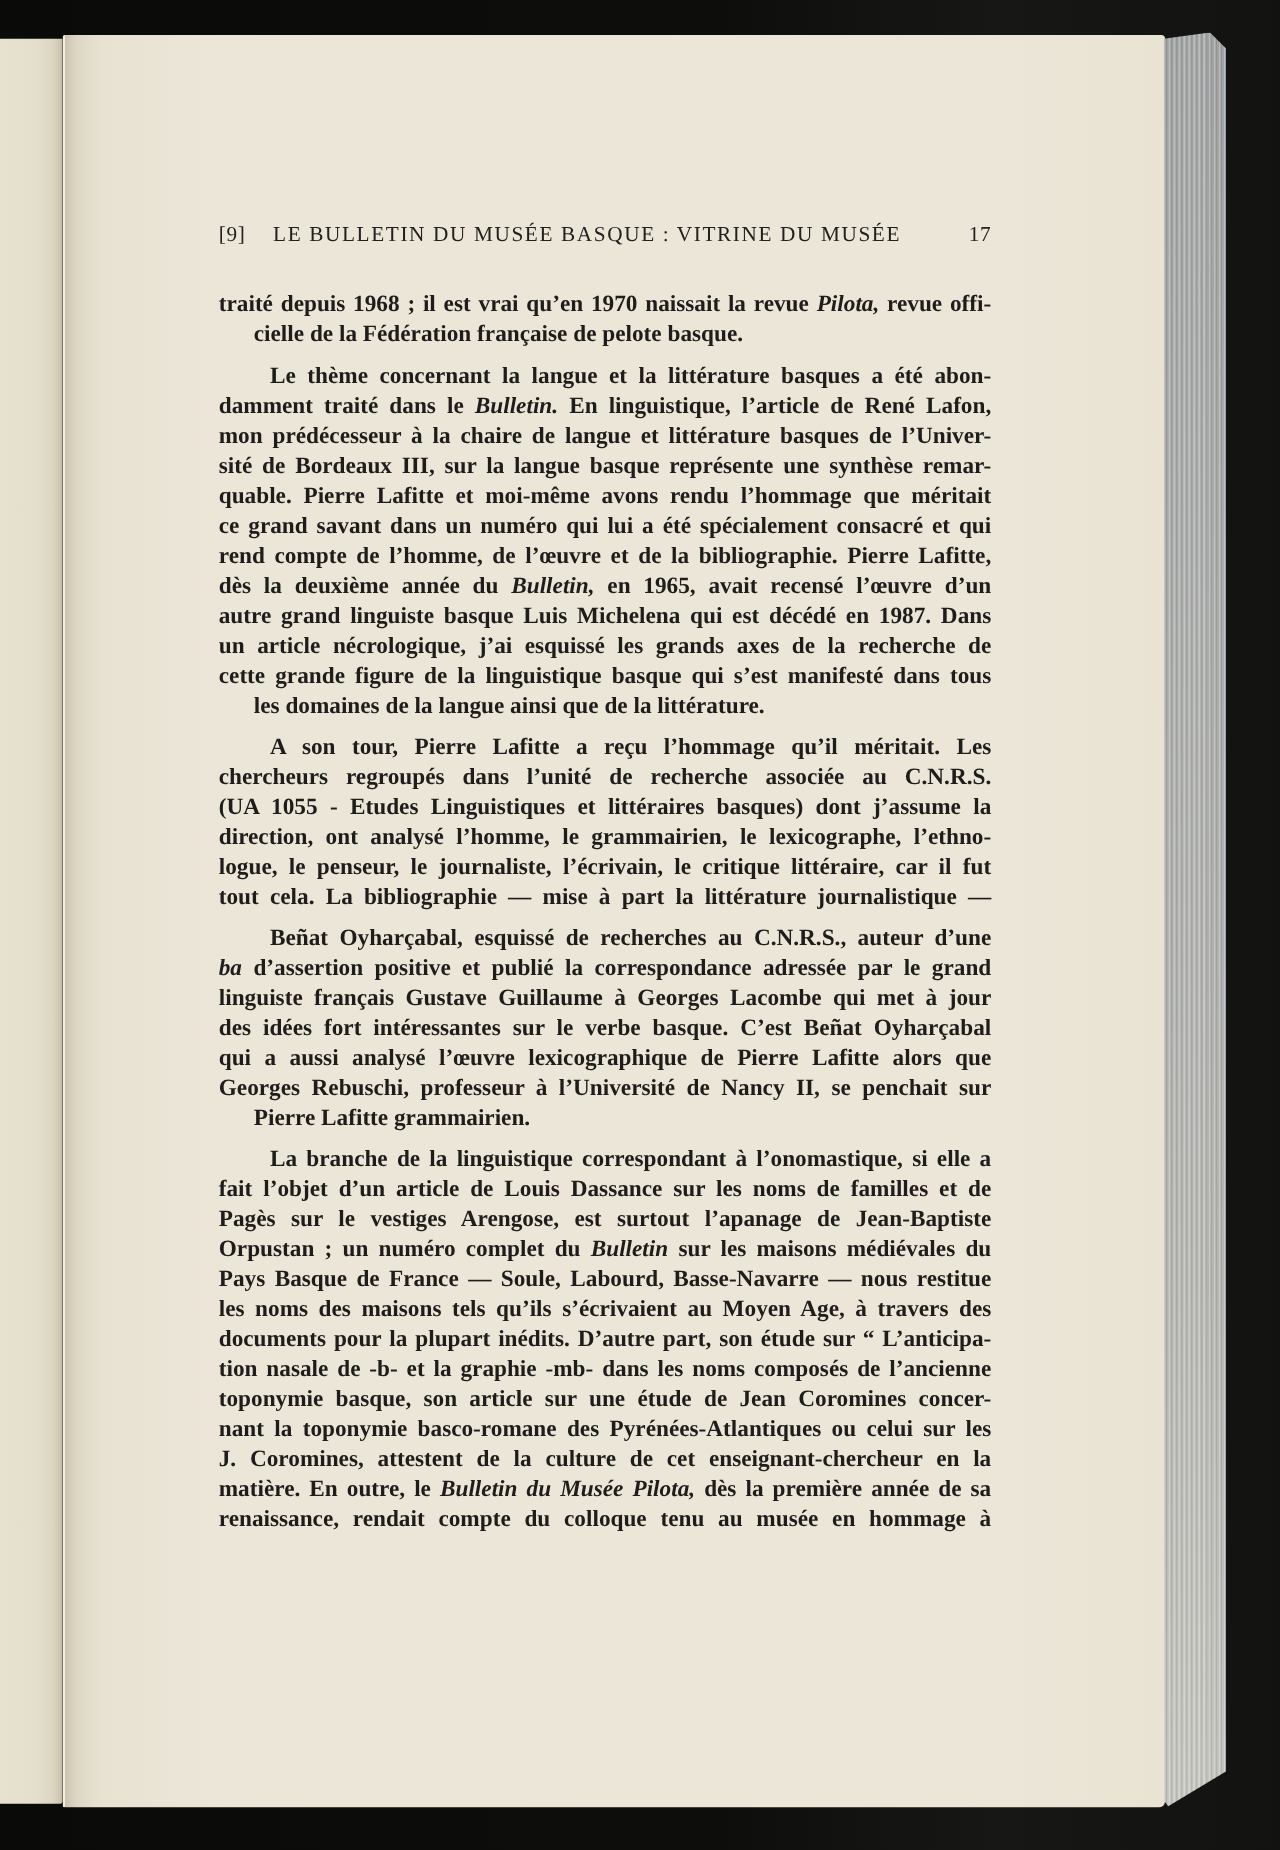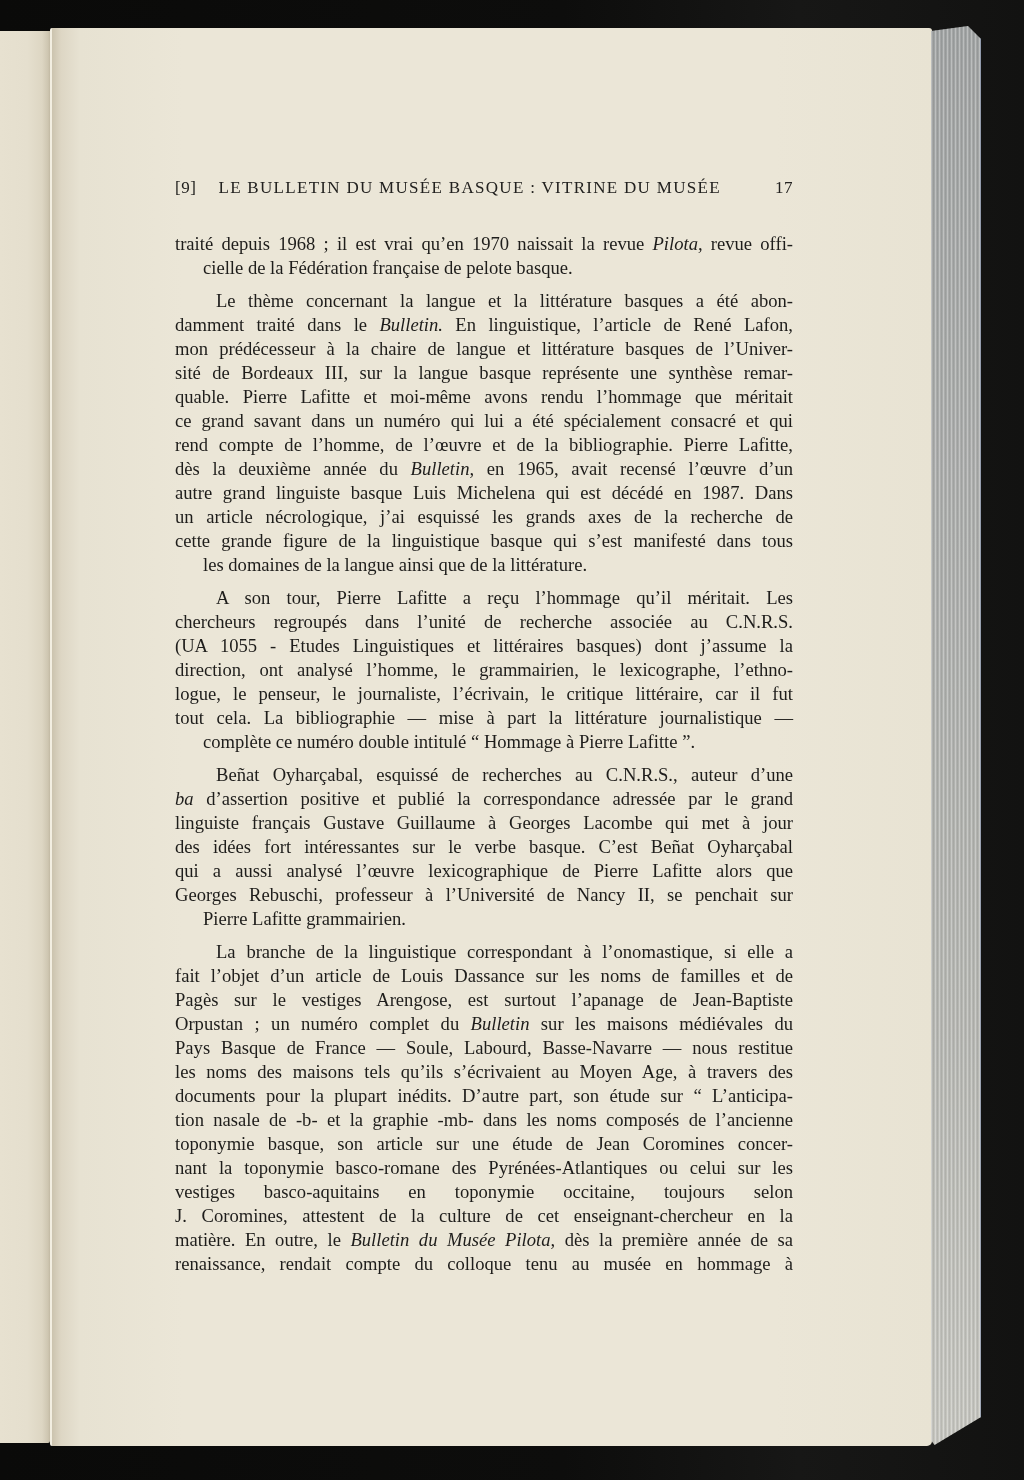"traité depuis 1968 ; il" .line { font-weight: none -> bold }
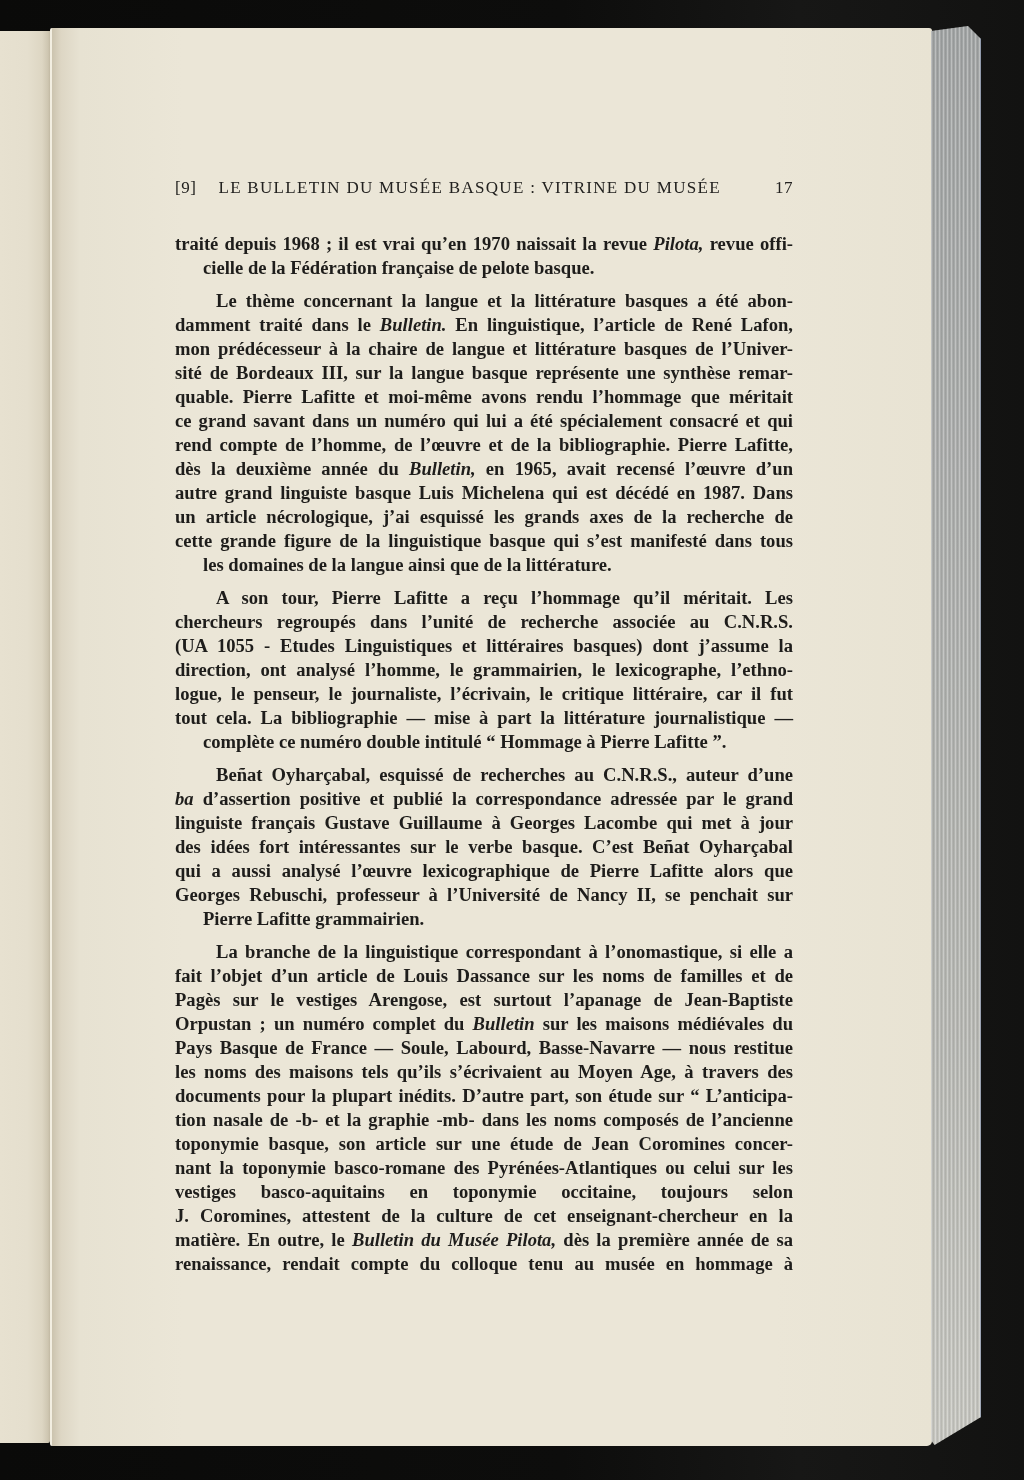"complète ce numéro double intitulé" div.line { html: <div>complète ce numéro double intitulé “ Hommage à Pierre Lafitte ”.</div> -> none }
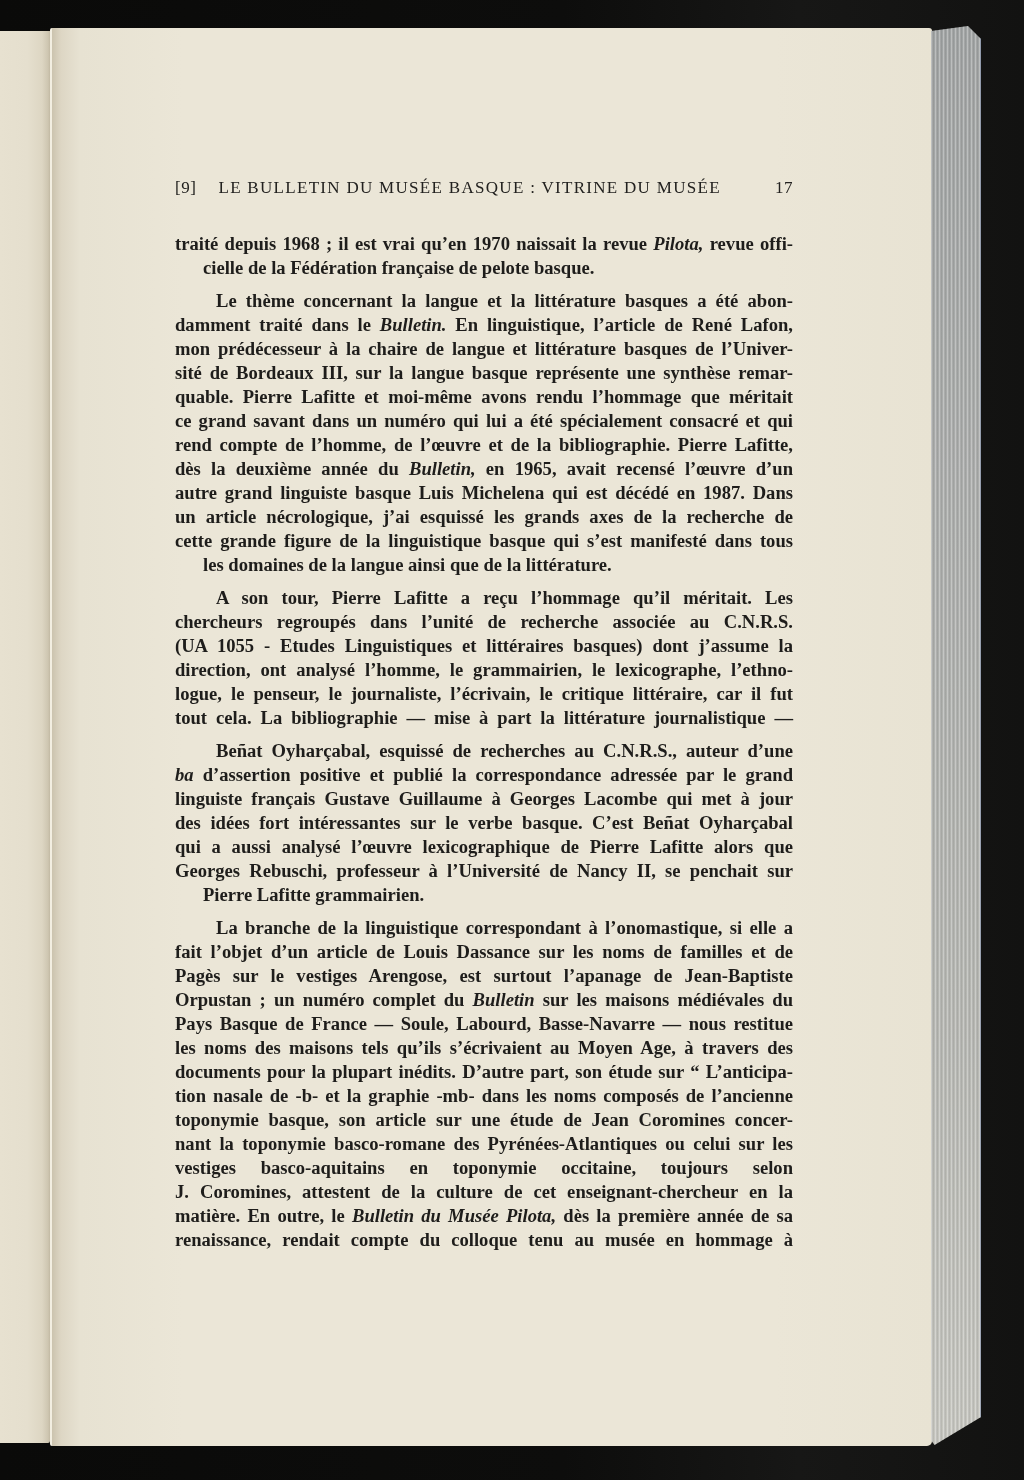"vestiges basco-aquitains en toponymie" div.line { html: <div>vestiges basco-aquitains en toponymie occitaine, toujours selon</div> -> none }
